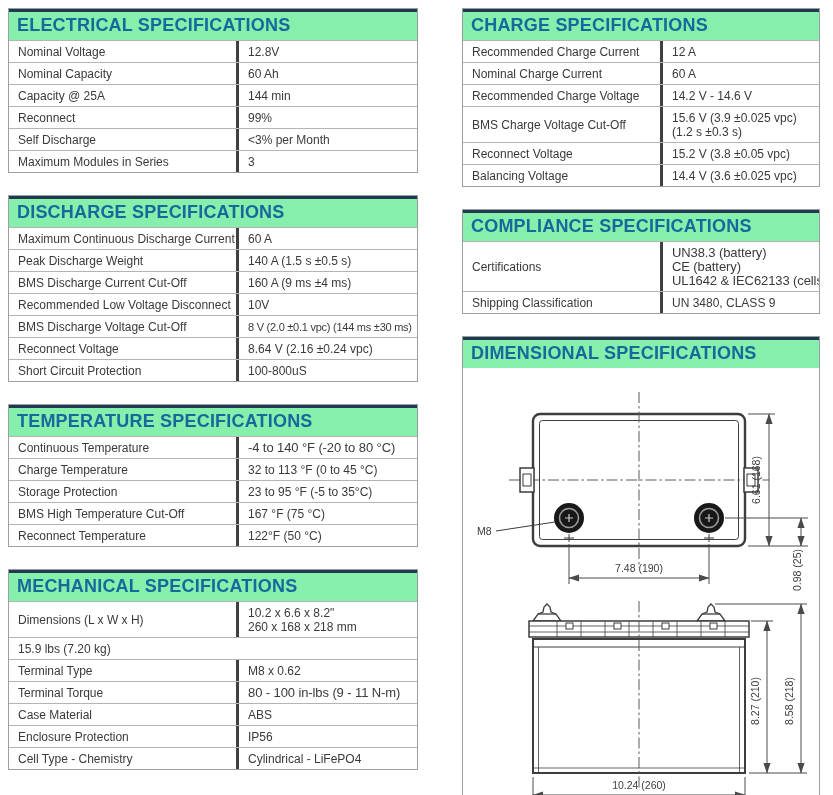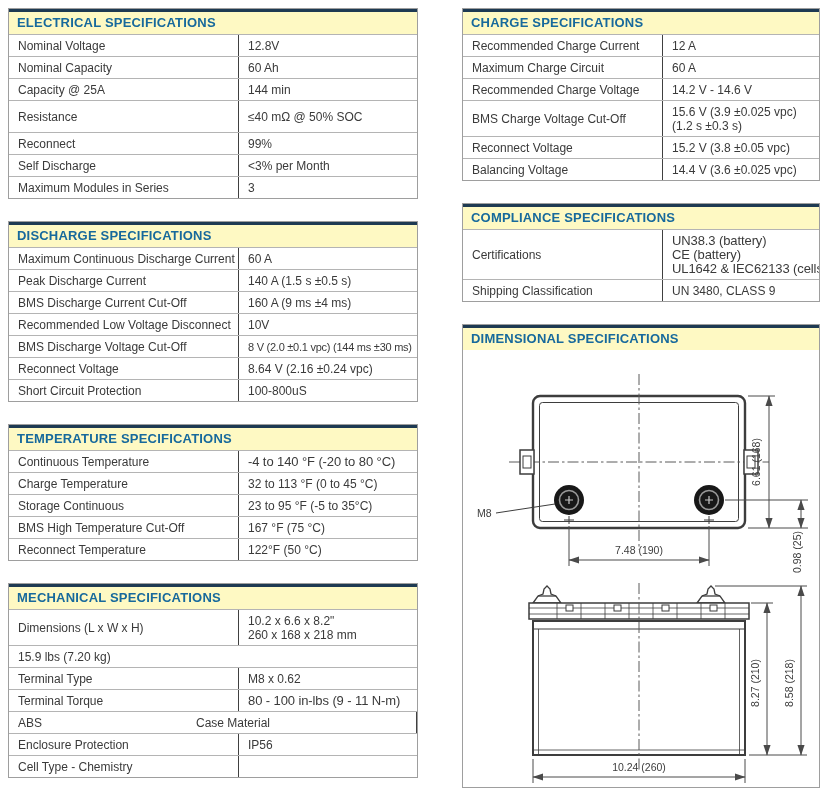"ELECTRICAL SPECIFICATIONS" .sec-header { background: #fef9c3 -> #86efac; font-size: 13px -> 18px }
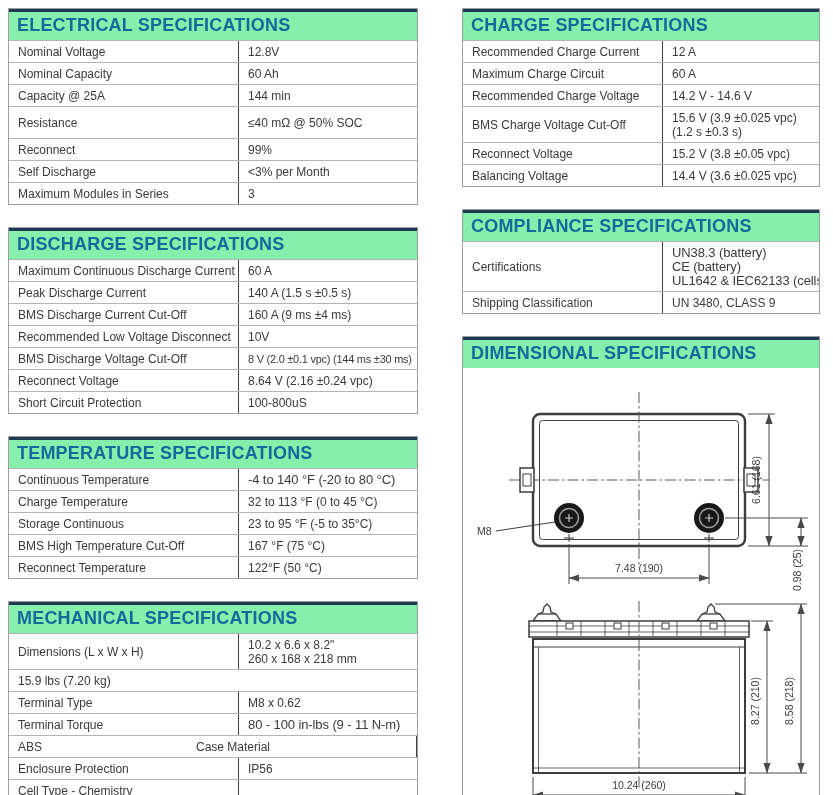"Nominal Voltage" .label { border-right: 1px solid #404040 -> 3px solid #404040 }
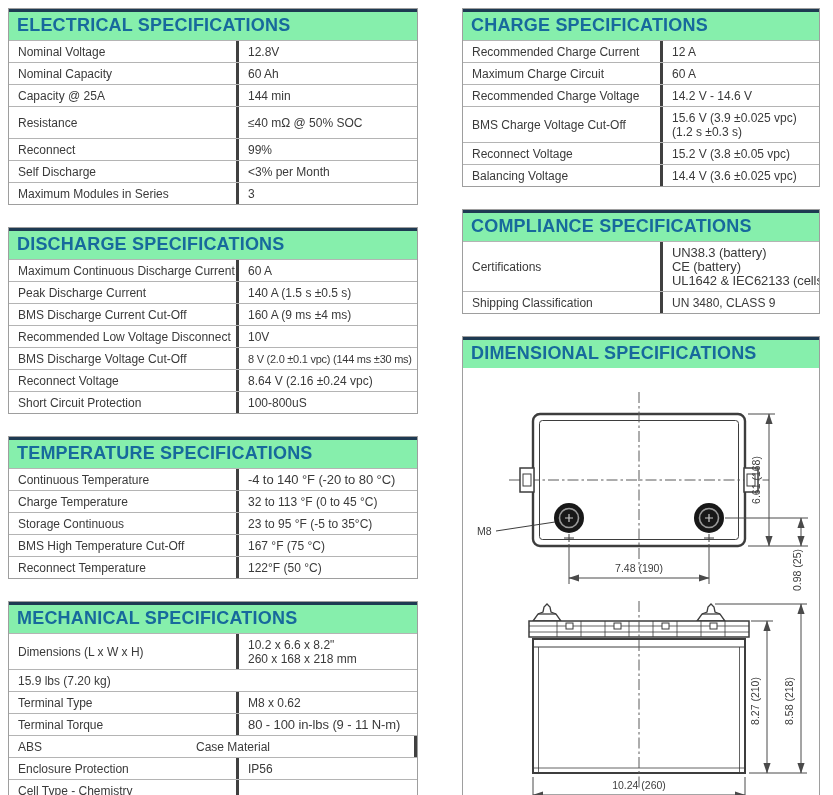"Maximum Charge Circuit" div.cell { text: Maximum Charge Circuit -> Nominal Charge Current }
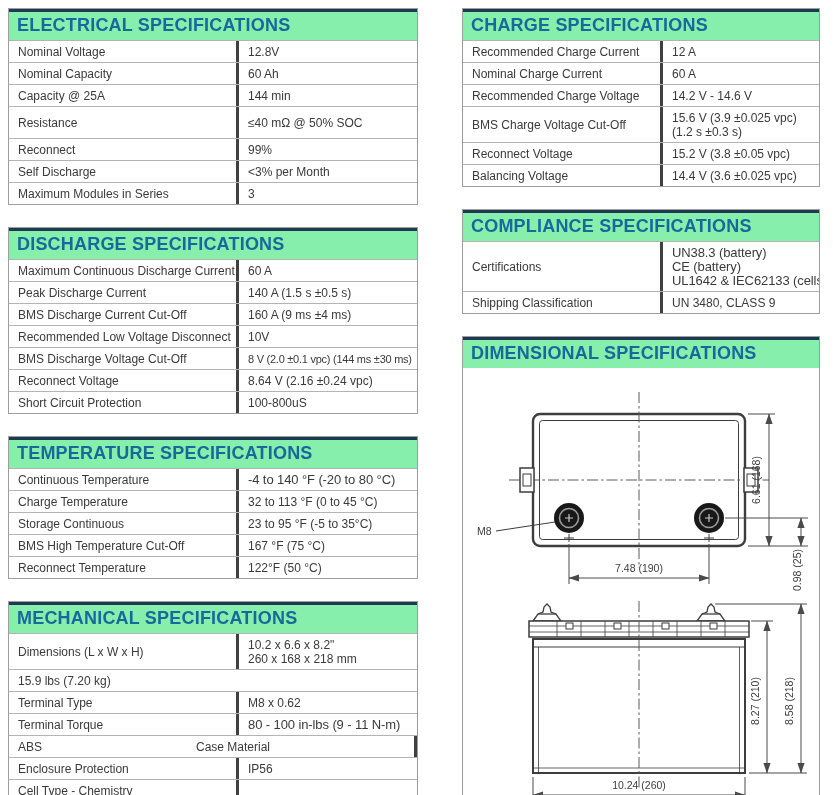"Resistance" div.row { html: <div> <div>Resistance</div> <div>≤40 mΩ @ 50% SOC</div> </div> -> none }
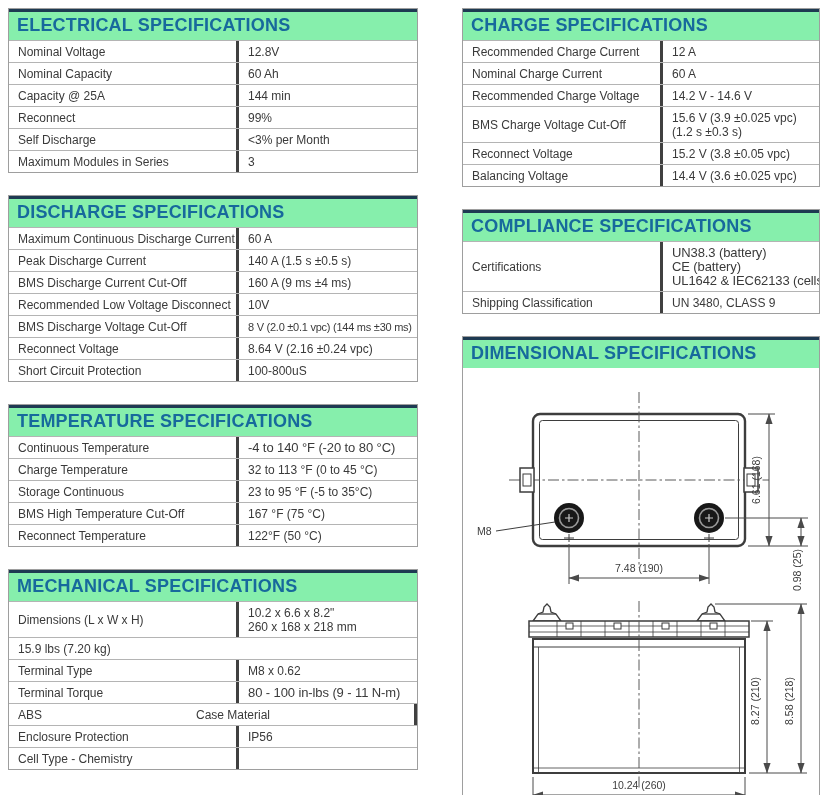"Peak Discharge Current" div.cell { text: Current -> Weight }
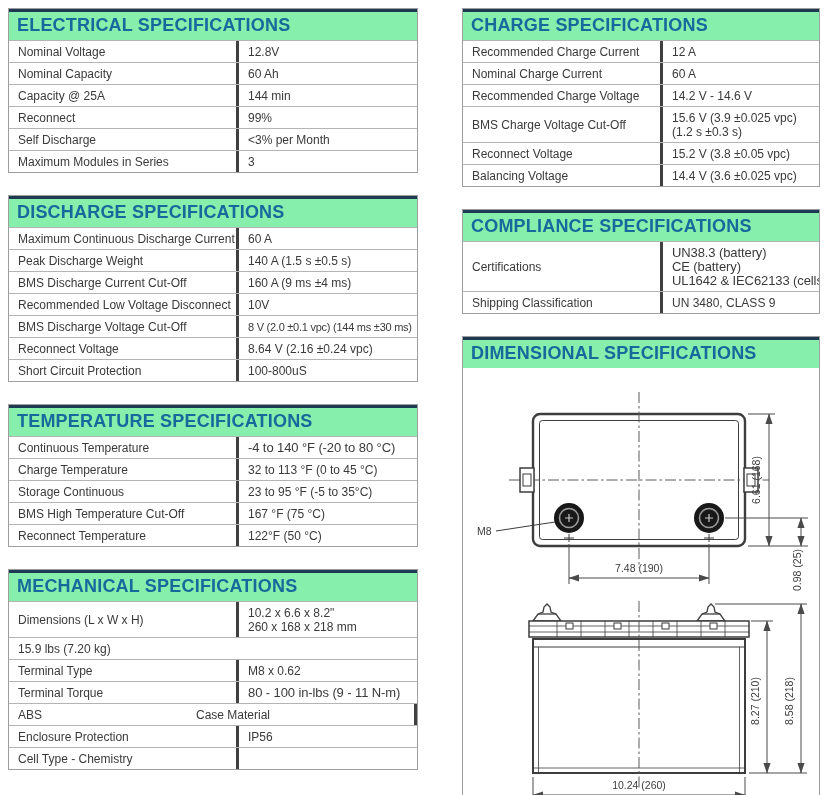"Storage Continuous" div.cell { text: Continuous -> Protection }
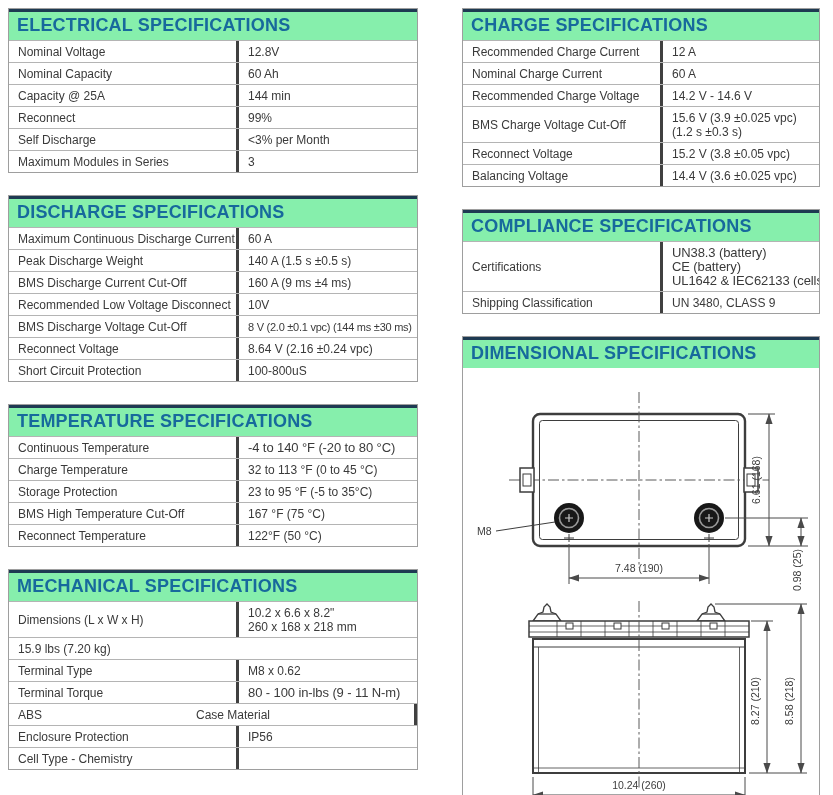"ABS" div.cell { order: before "Case Material" -> after "Case Material" }
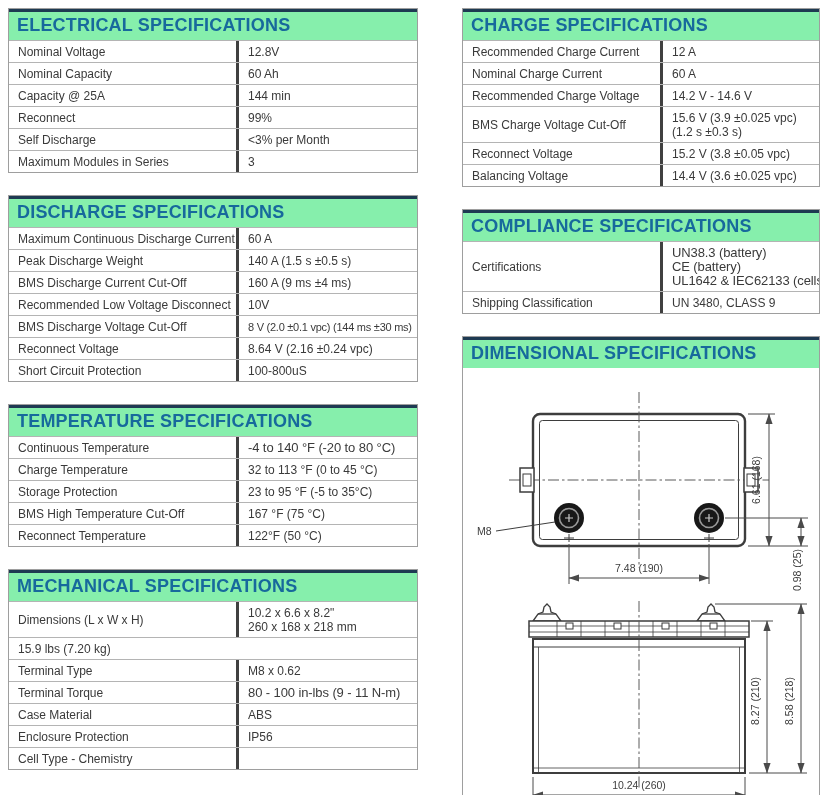"Cylindrical - LiFePO4" div.cell { html: none -> <div>Cylindrical - LiFePO4</div> }
